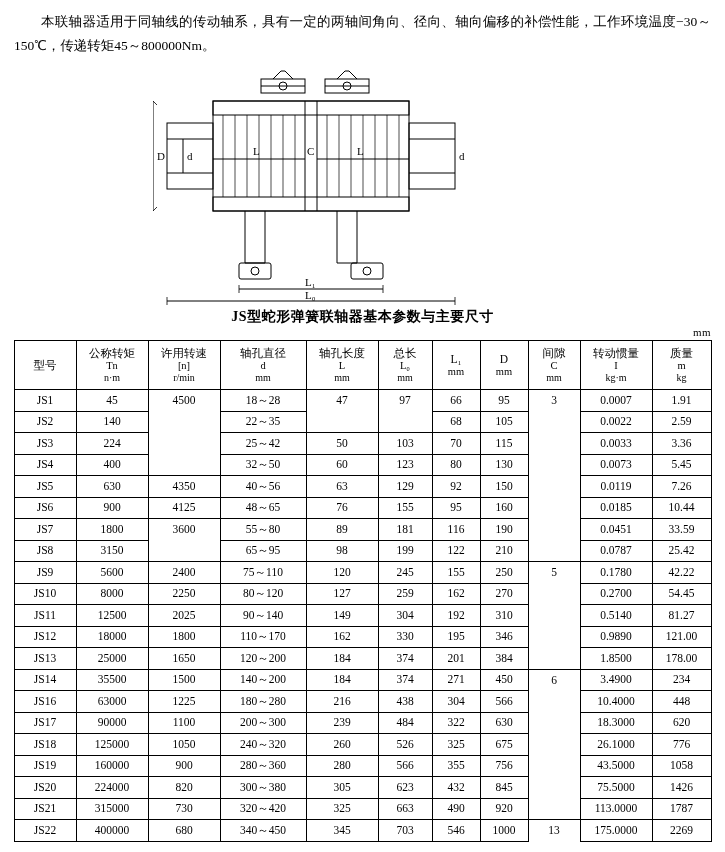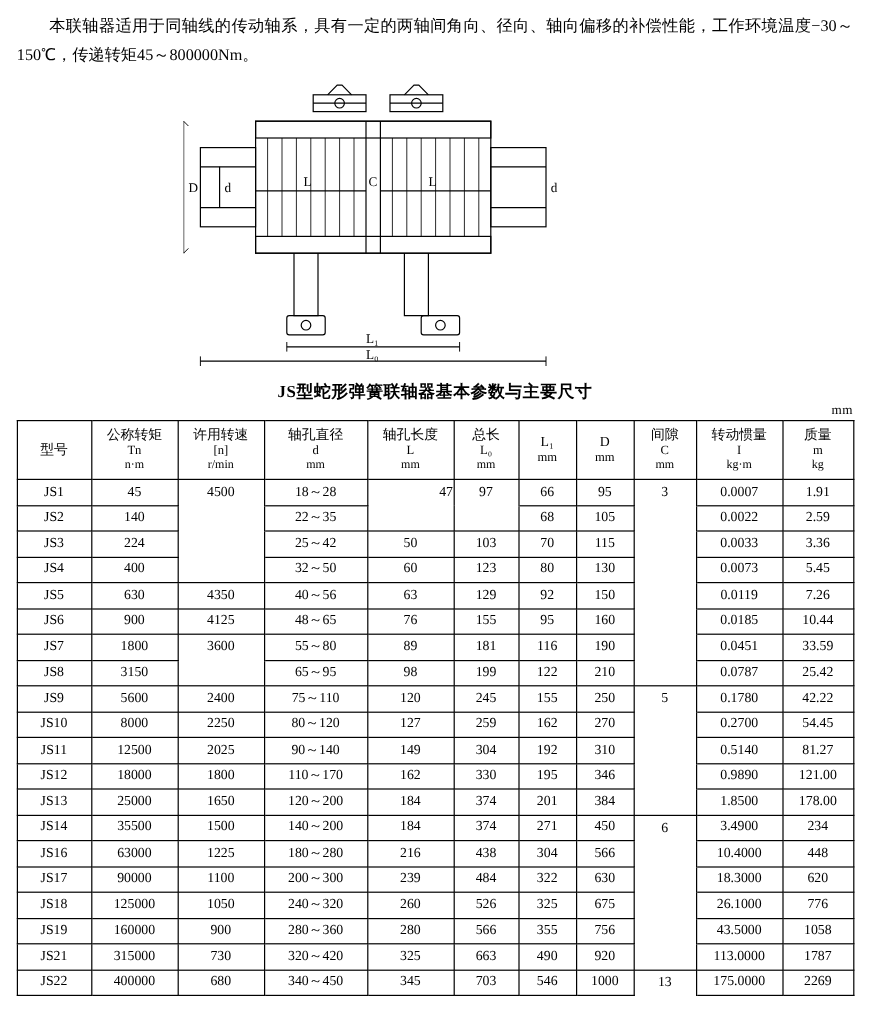"JS型蛇形弹簧联轴器基本参数与主要尺寸" .table-title { margin-top: 12px -> 2px }
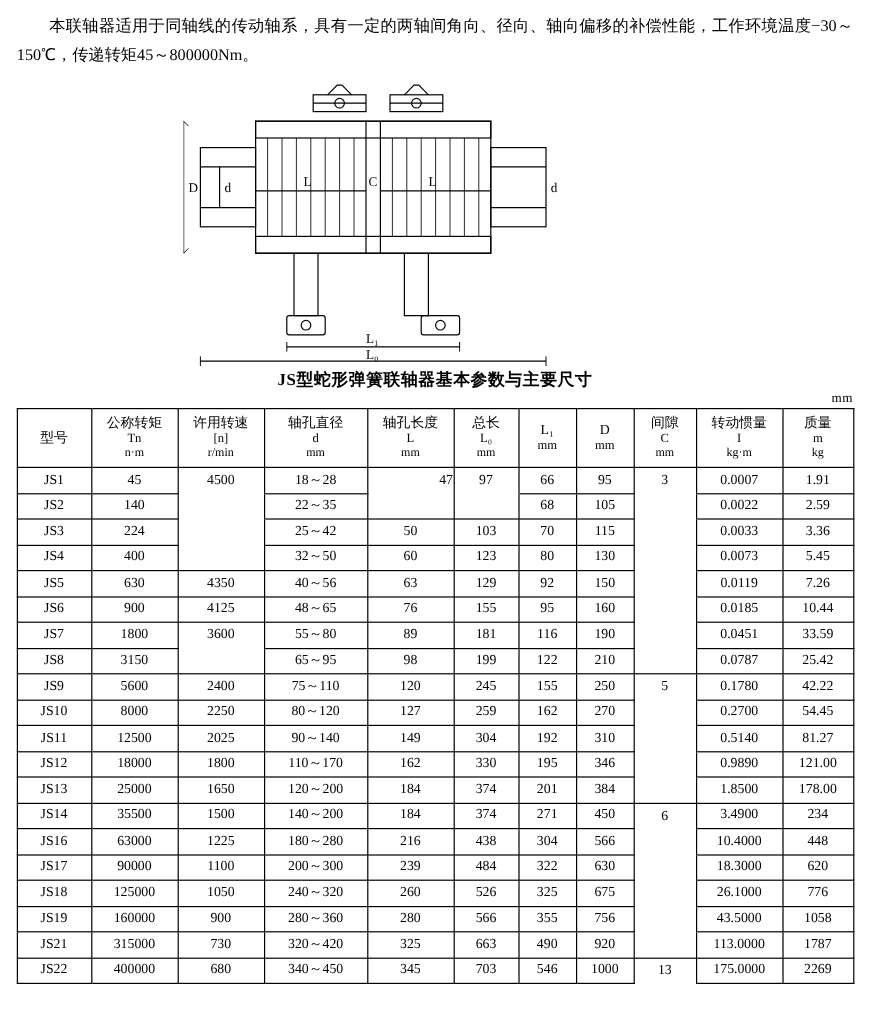"47" td { text-align: right -> none }
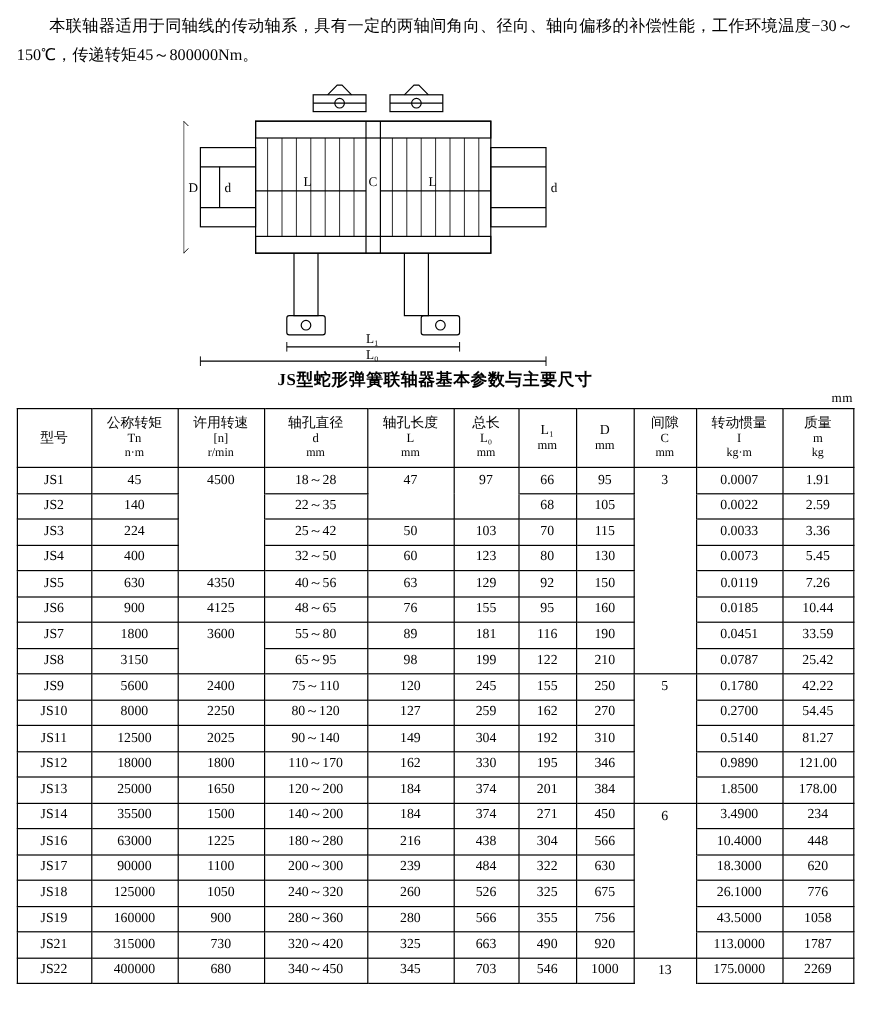"JS20" tr { html: none -> <tr> <td>JS20</td> <td>224000</td> <td>820</td> <td>300～380</td> <td>305</td> <td>623</td> <td>432</td> <td>845</td> <td></td> <td>75.5000</td> <td>1426</td> </tr> }
